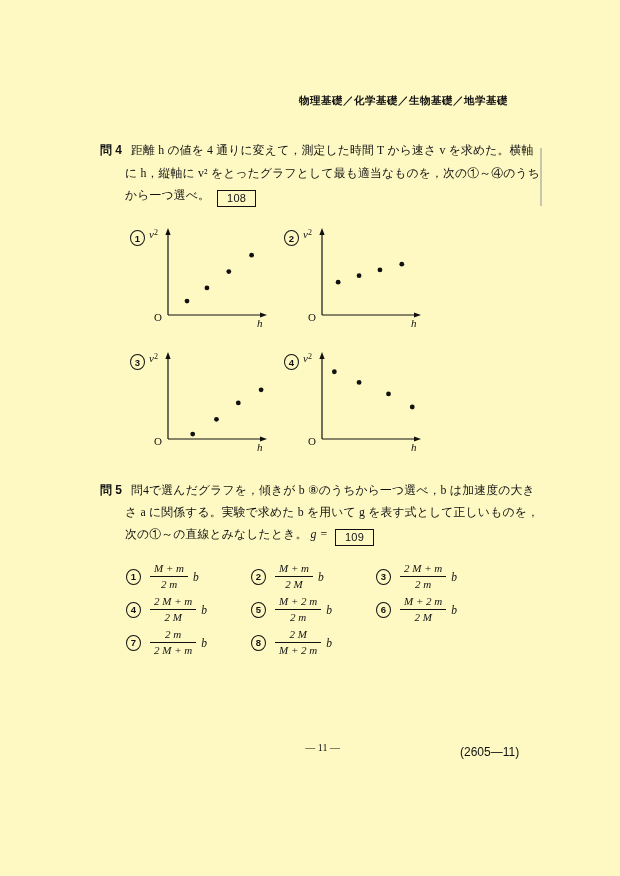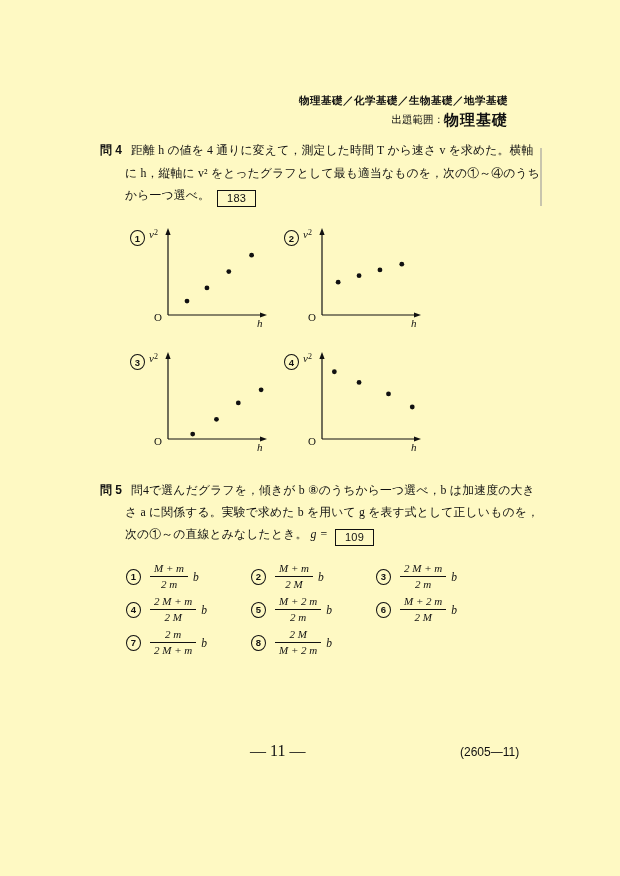"出題範囲：物理基礎" div.scope { html: <div> <span>出題範囲：</span><span>物理基礎</span> </div> -> none }
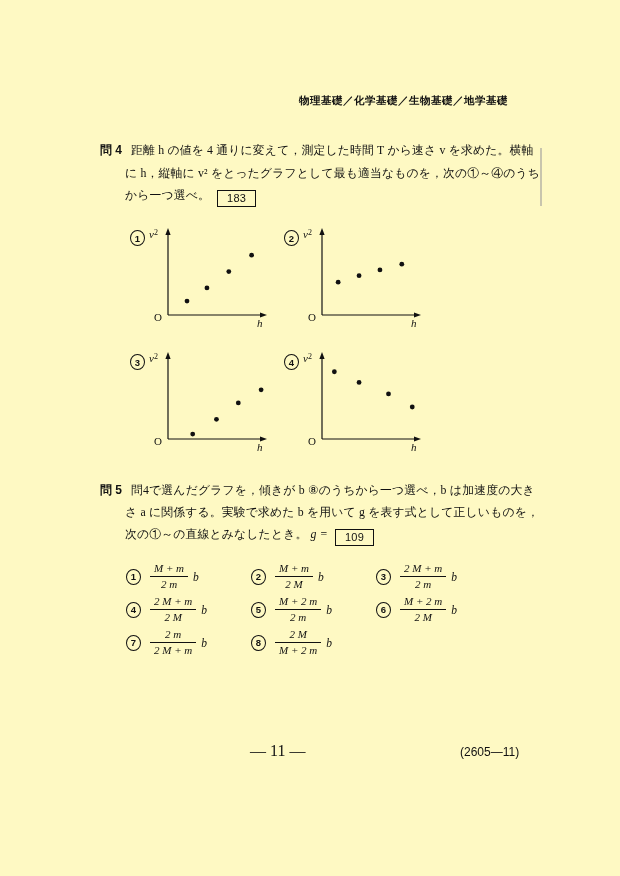"183" span.ansbox { text: 183 -> 108 }
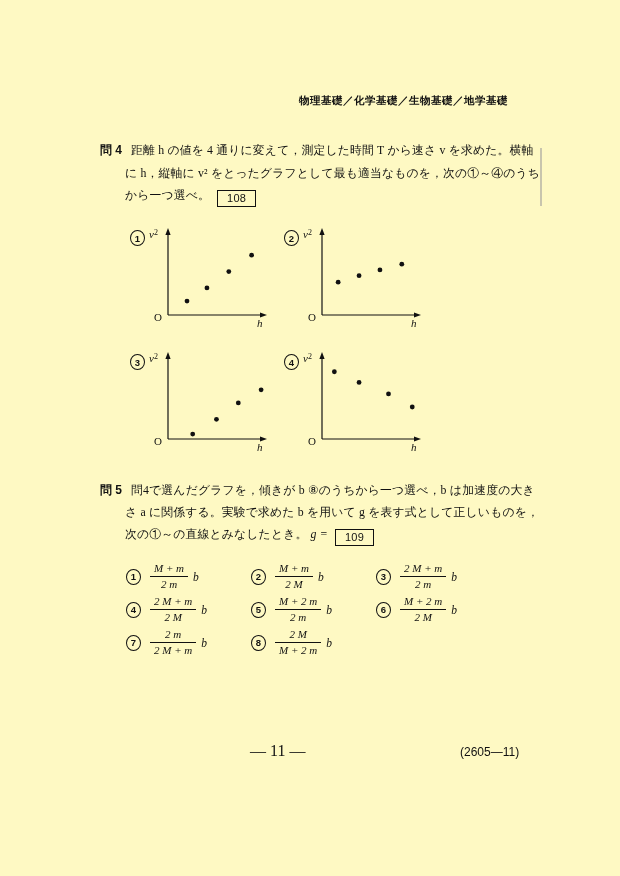"— 11 —" .footer-page { font-size: 16px -> 10px; text-align: left -> right }
